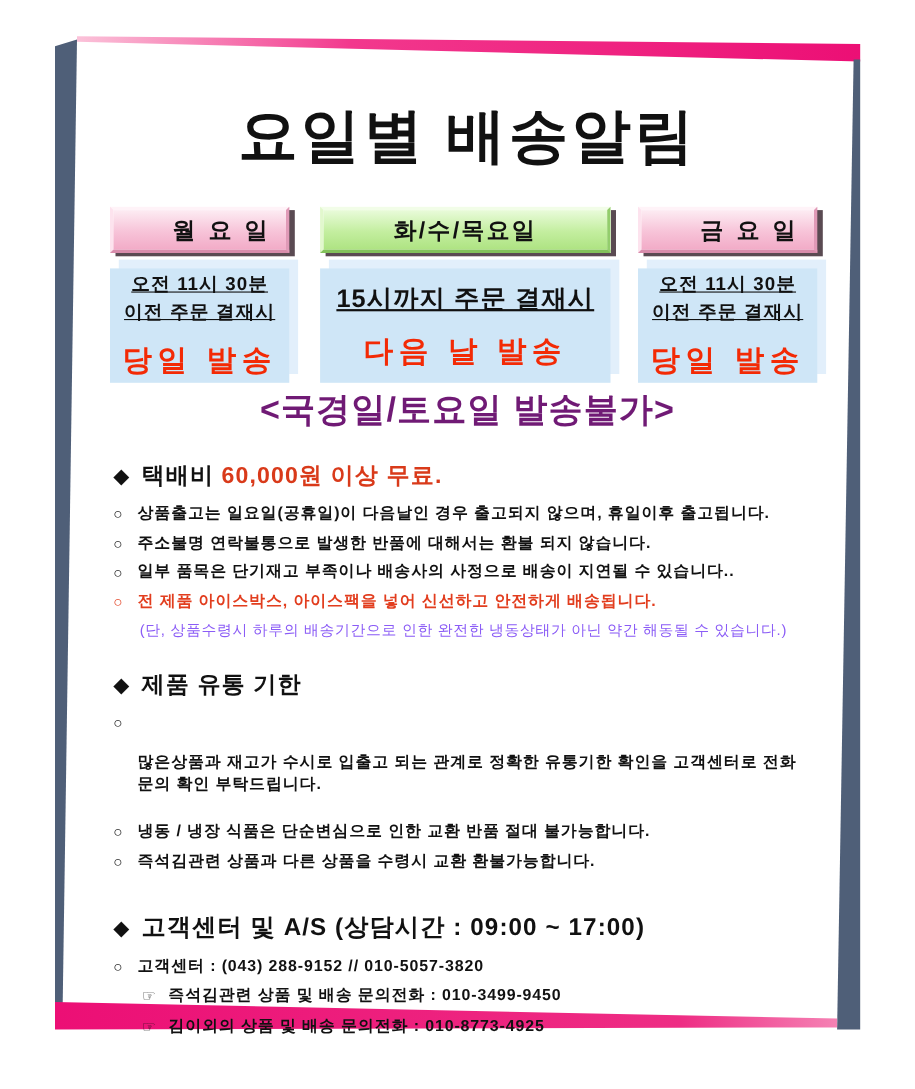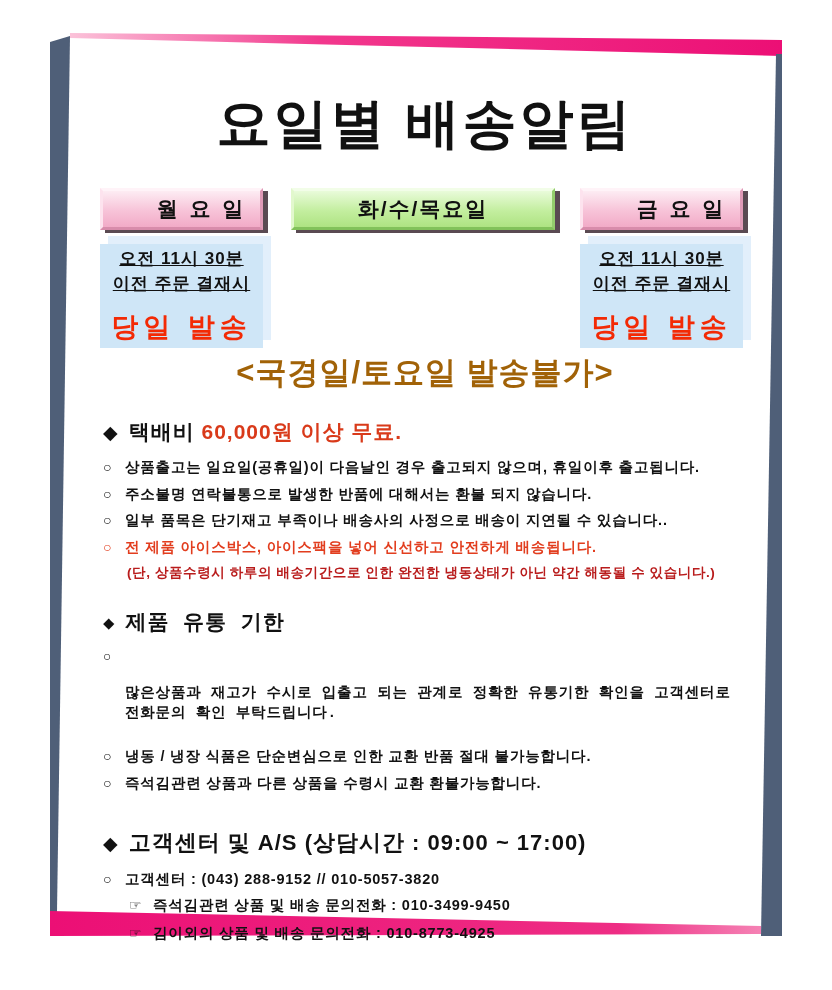"15시까지 주문 결재시" div.bluebox { html: none -> <div> <div>15시까지 주문 결재시</div> <div>다음 날 발송</div> </div> }
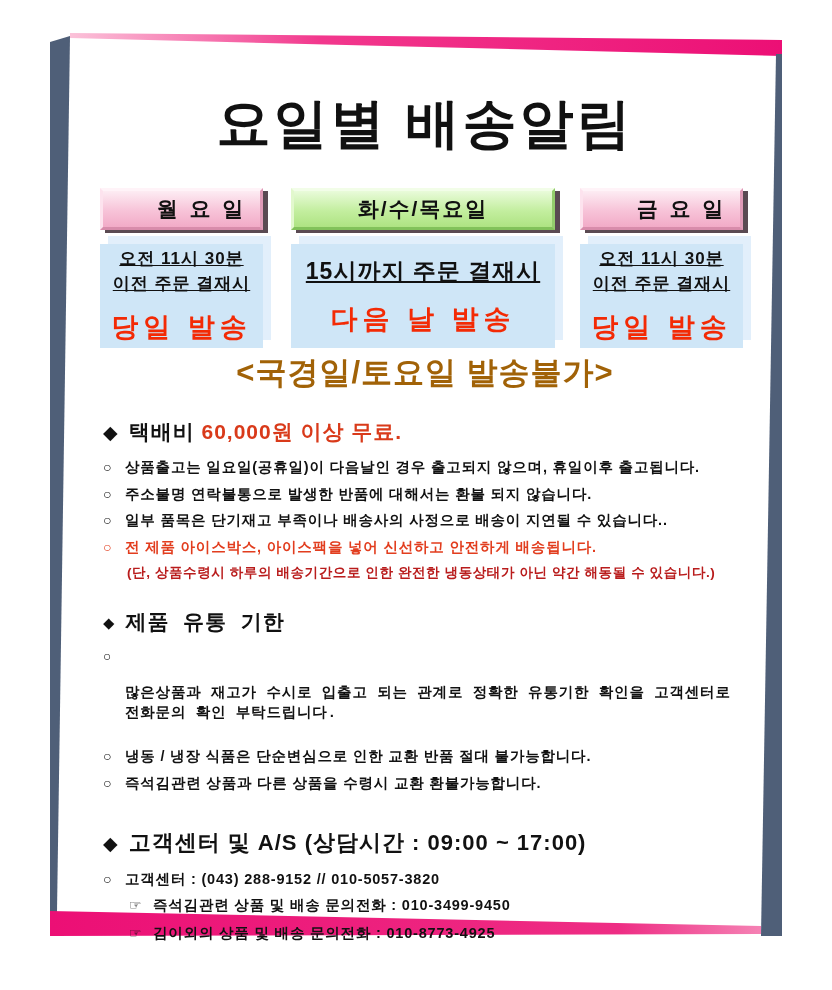"<국경일/토요일 발송불가>" .holiday { color: #a16207 -> #701a75 }
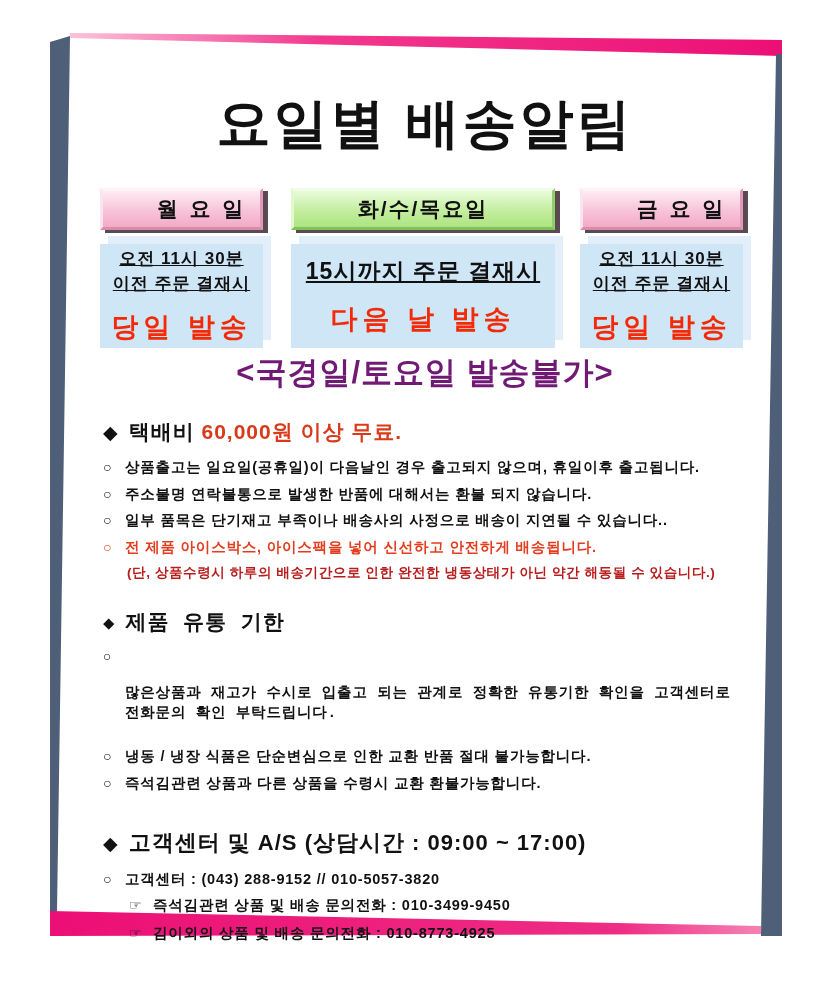"(단, 상품수령시 하루의 배송기간으로 인한" .subnote { color: #b91c1c -> #8b5cf6; font-weight: 700 -> 400 }
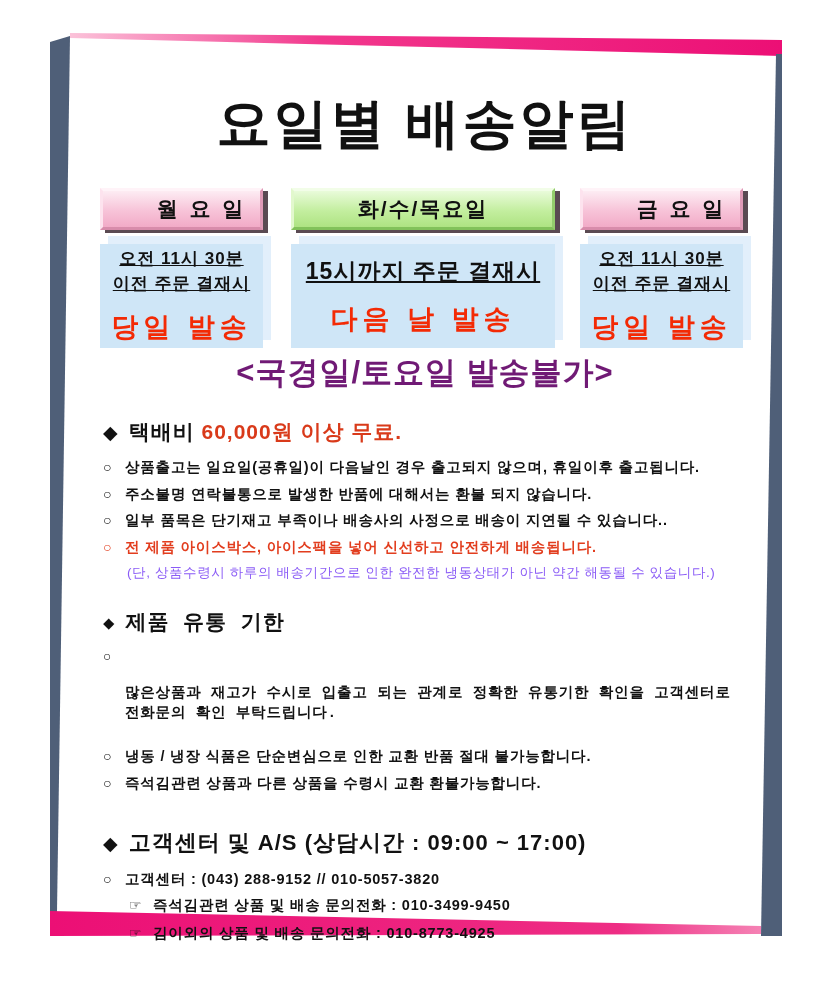"◆ 제품 유통 기한" .sec.expiry { font-family: Liberation Mono, monospace -> none }
